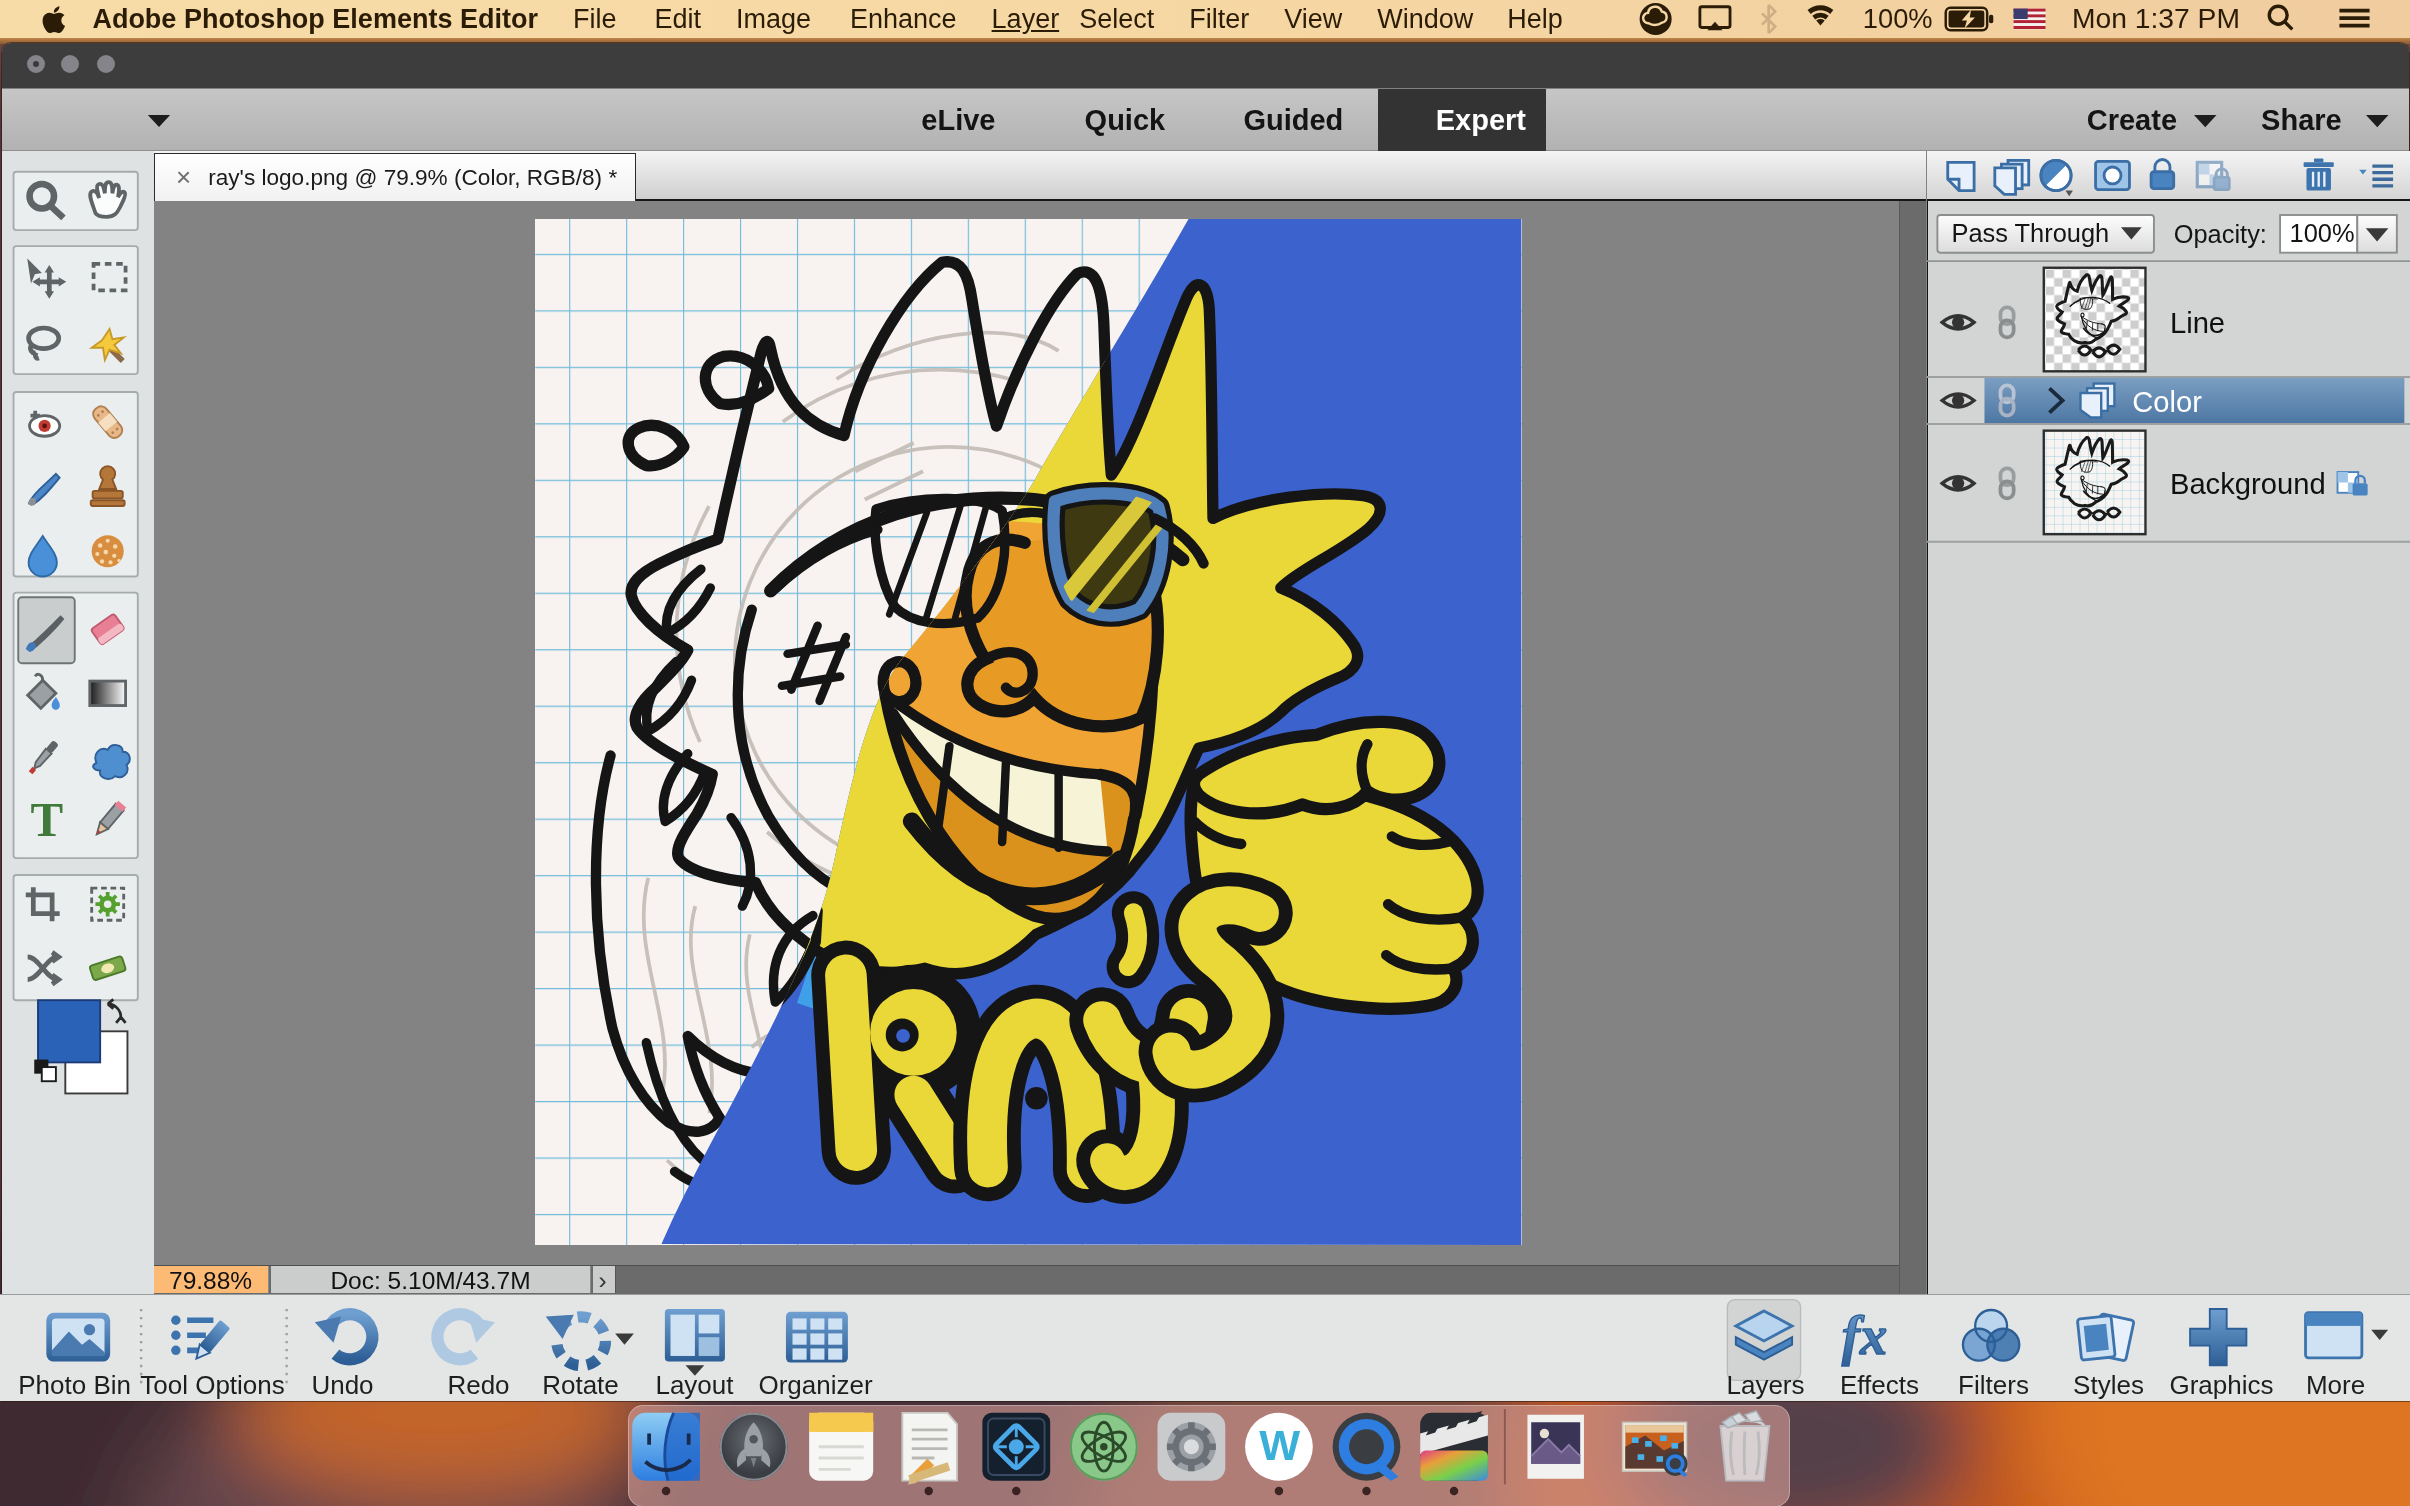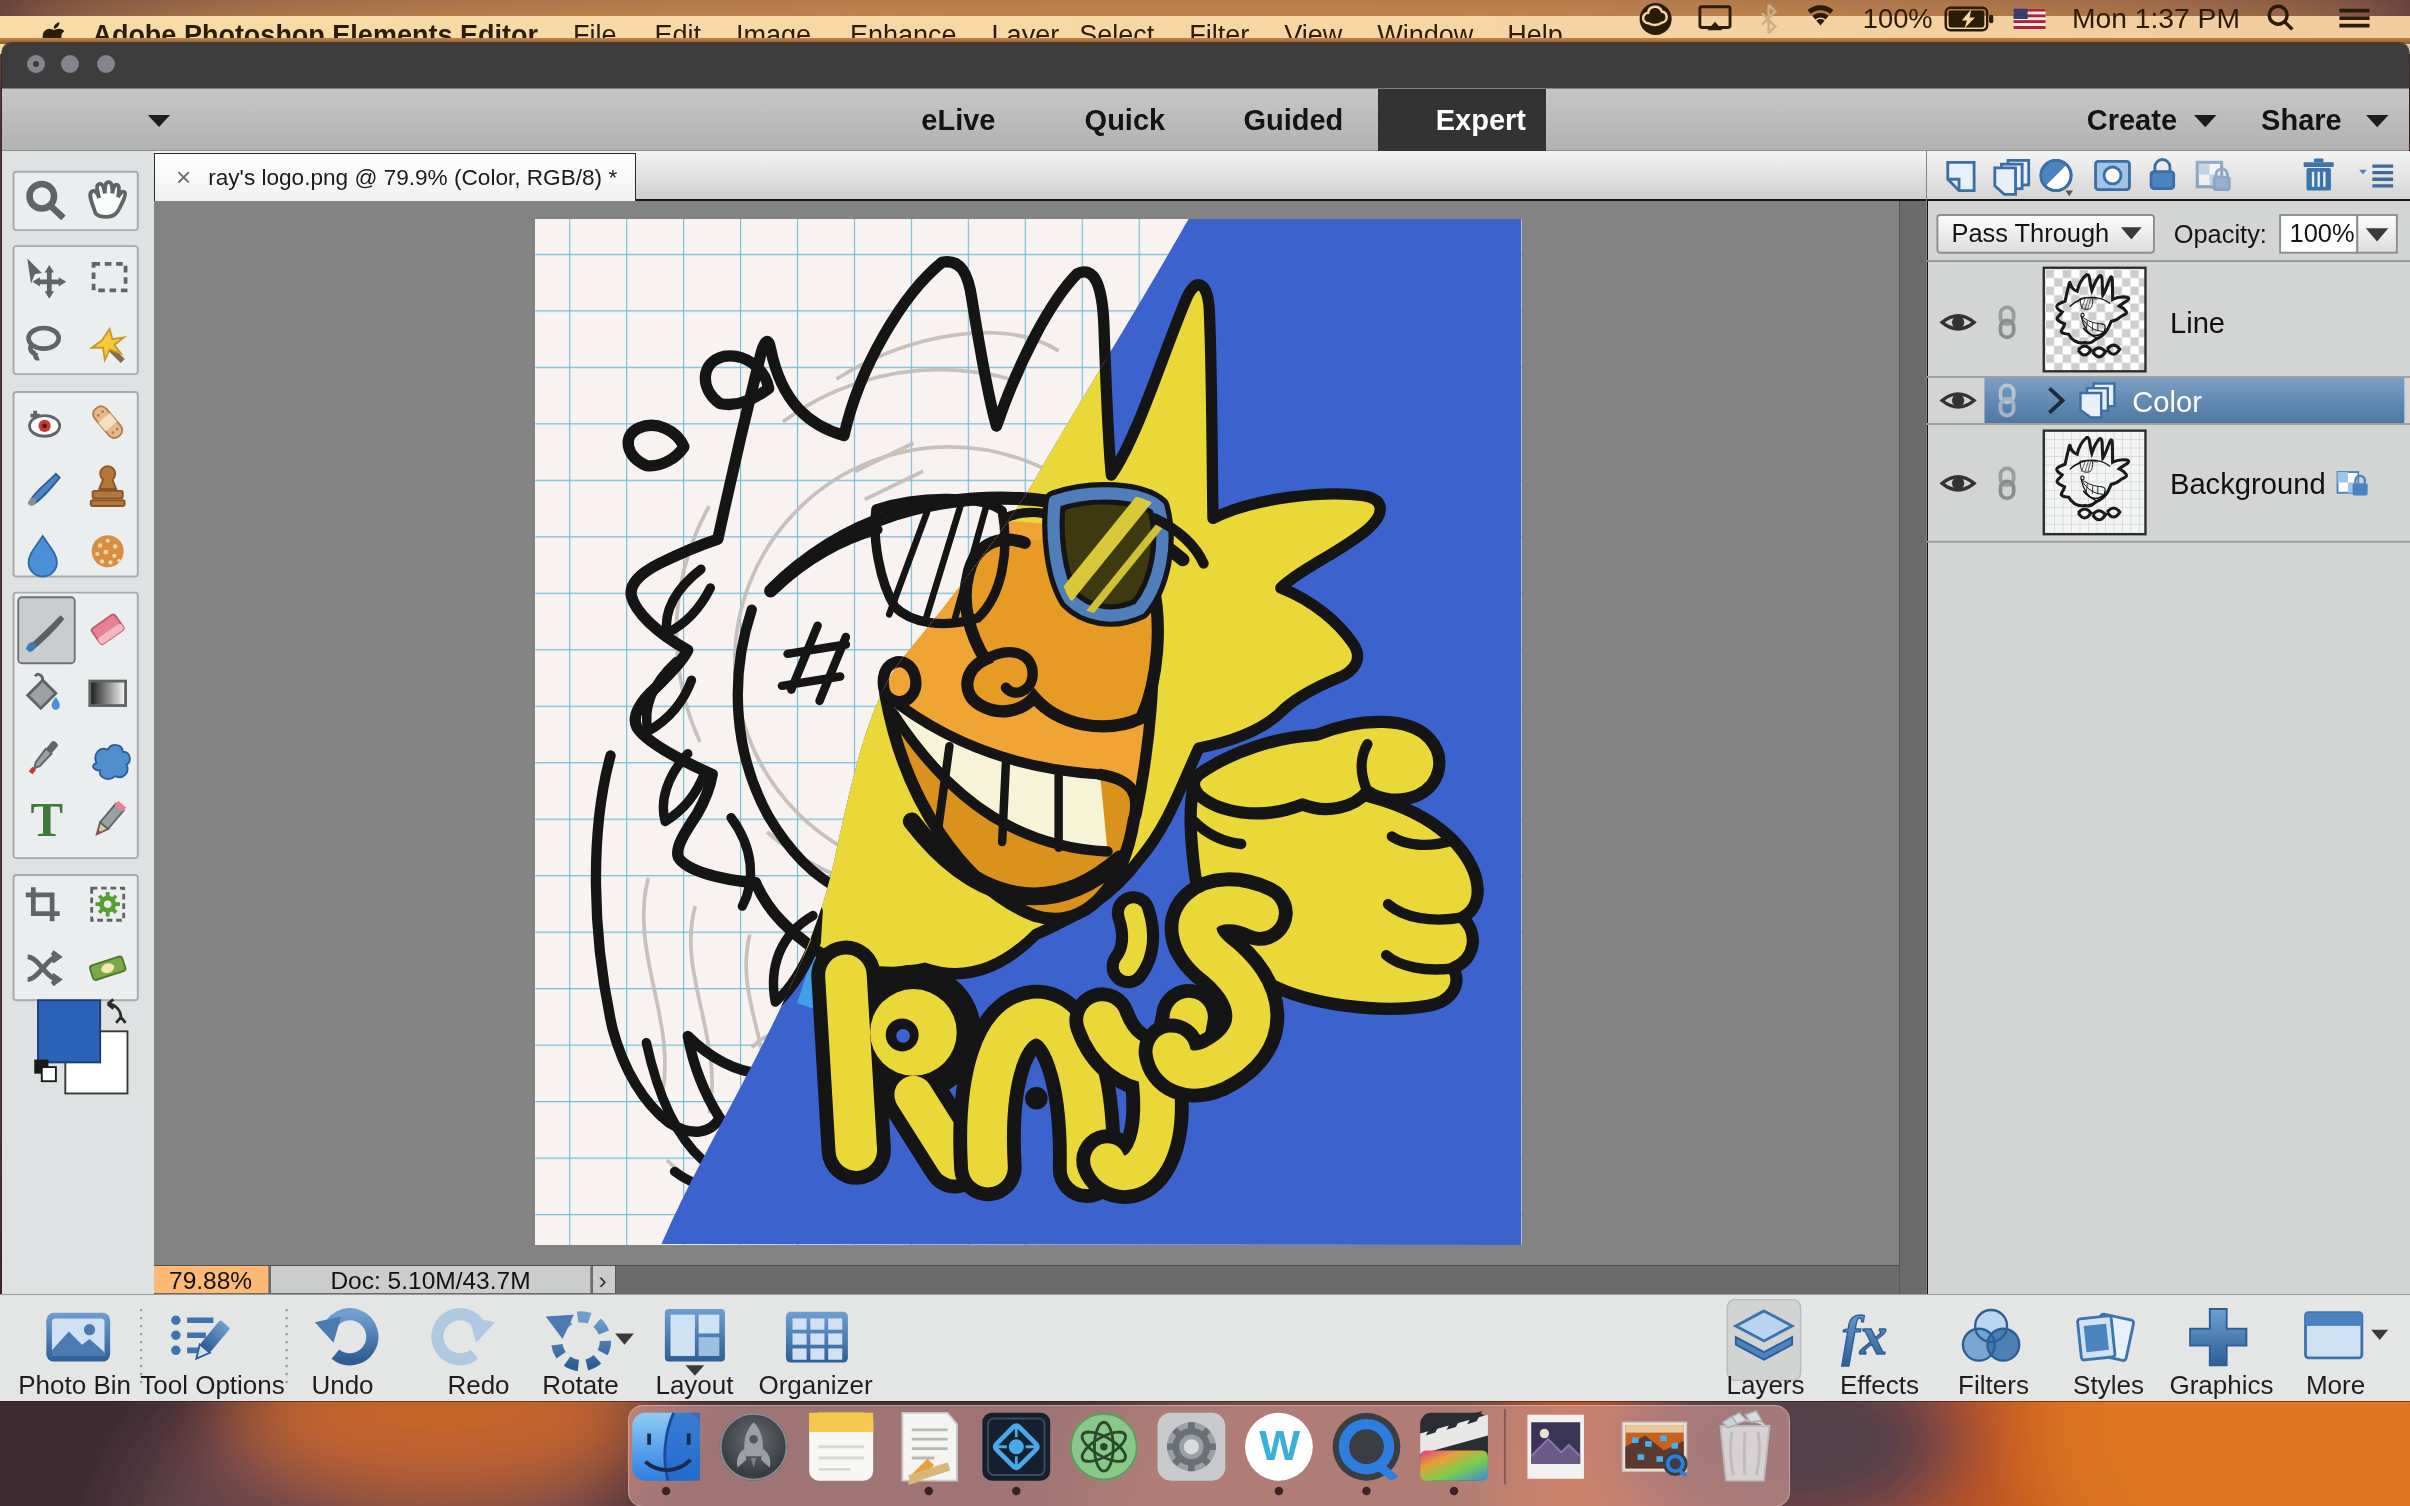"Adobe Photoshop Elements Editor" #menubar { top: 16px -> 0 }
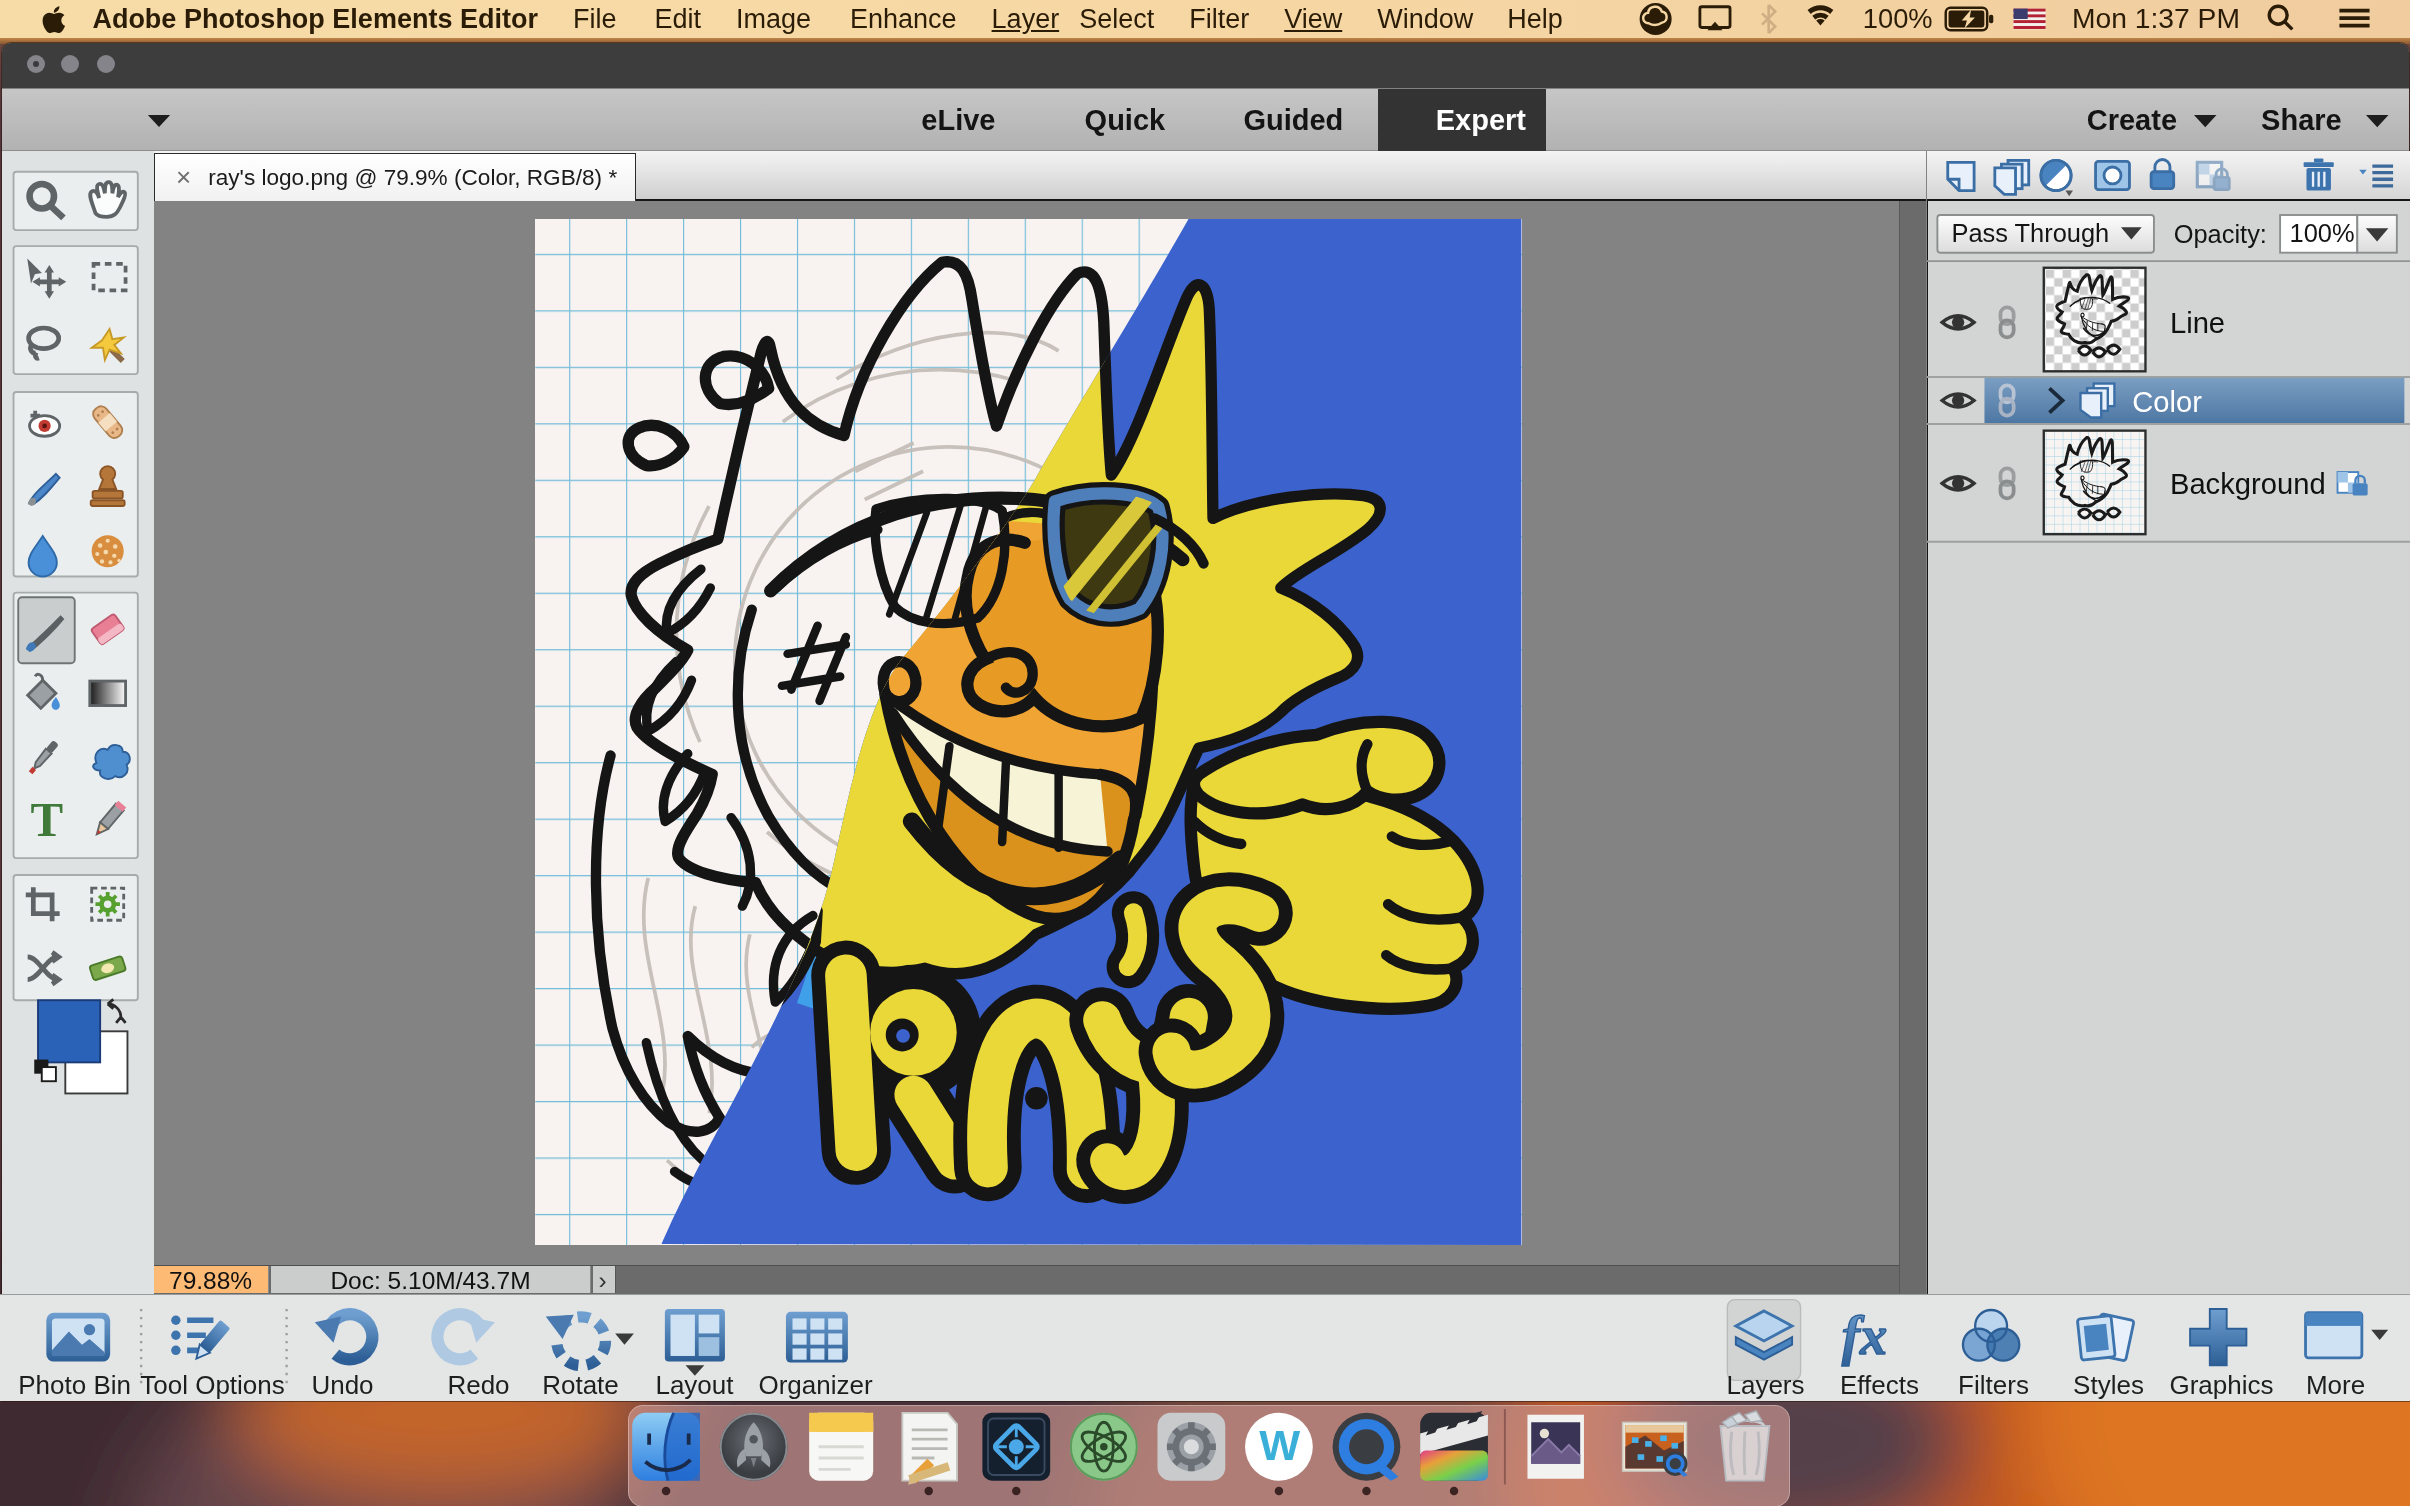"View" span { text-decoration: underline -> none }
